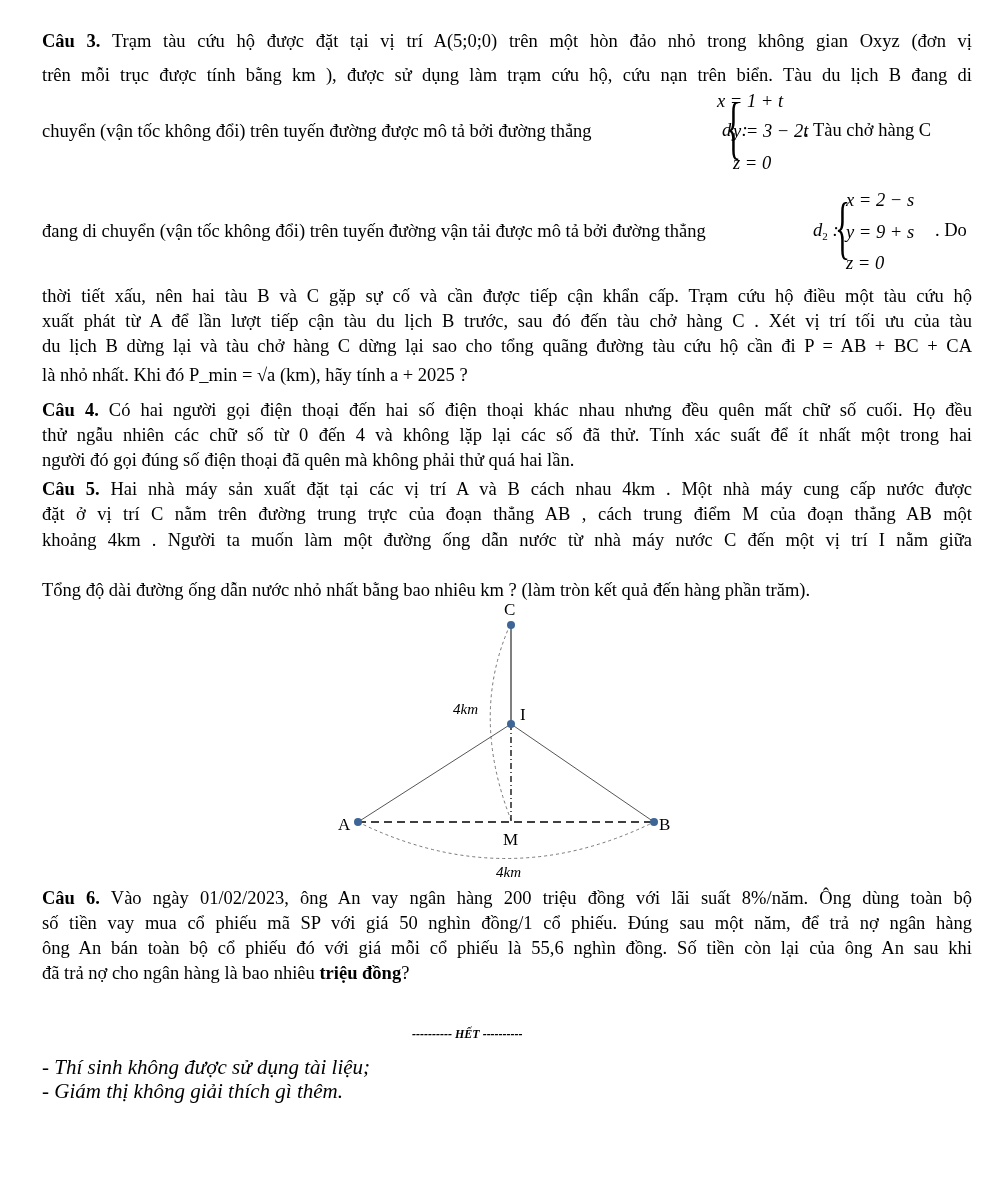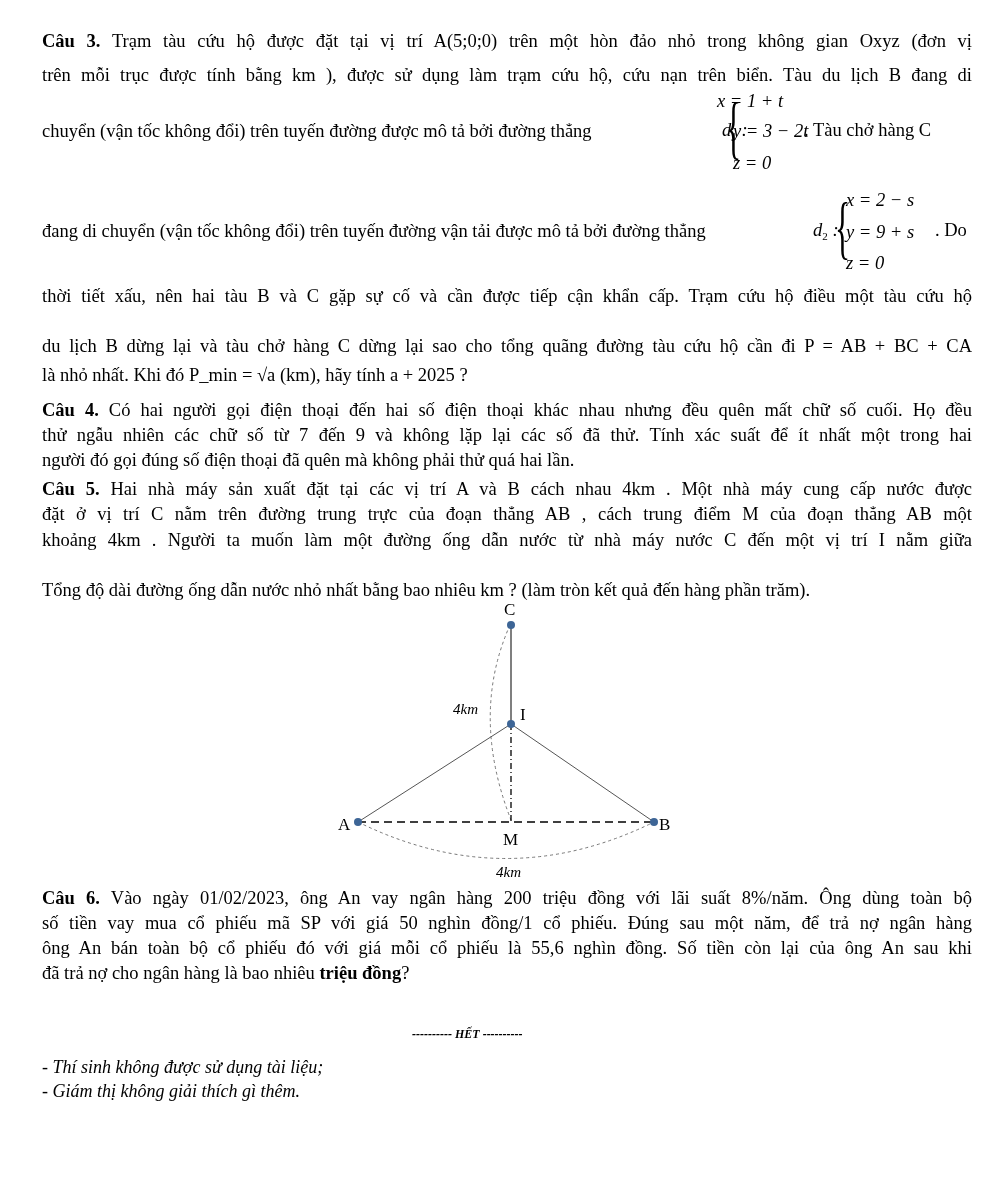"xuất phát từ A để" div.line { html: none -> <div>xuất phát từ A để lần lượt tiếp cận tàu du lịch B trước, sau đó đến tàu chở hàng C . Xét vị trí tối ưu của tàu</div> }
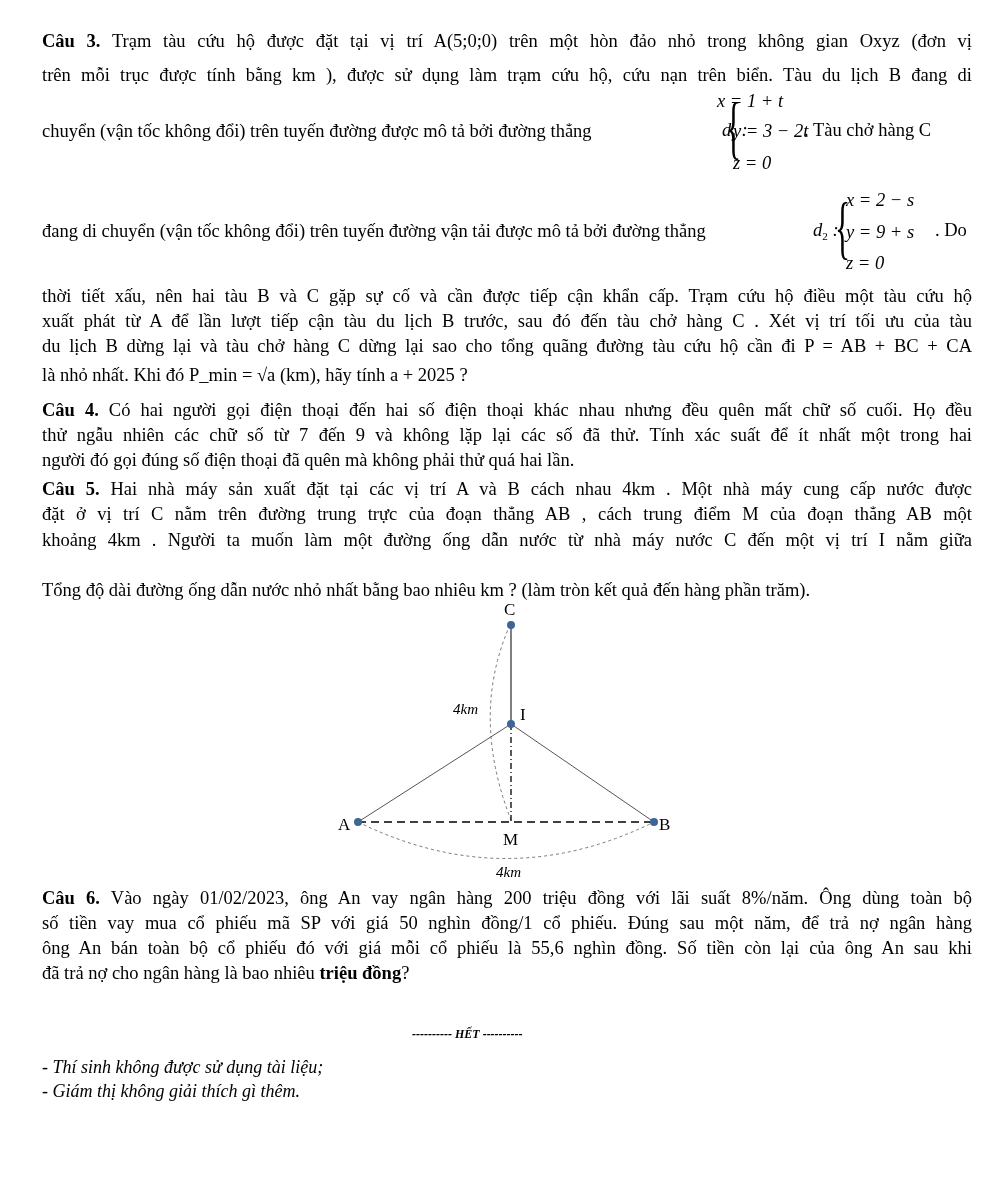"thử ngẫu nhiên các chữ" div.line { text: 7 đến 9 -> 0 đến 4 }
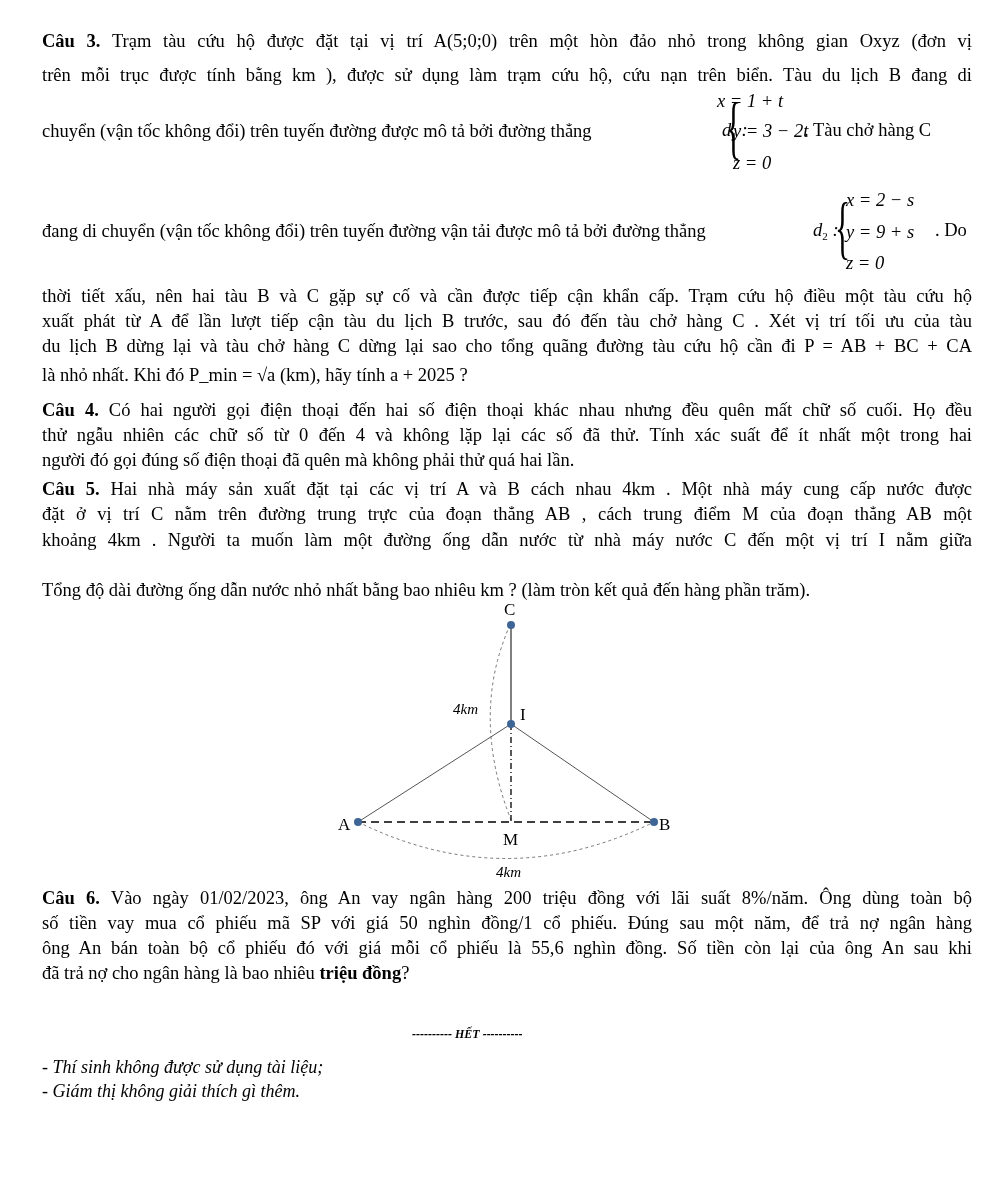"- Thí sinh không được" .note { font-size: 18px -> 21px }
